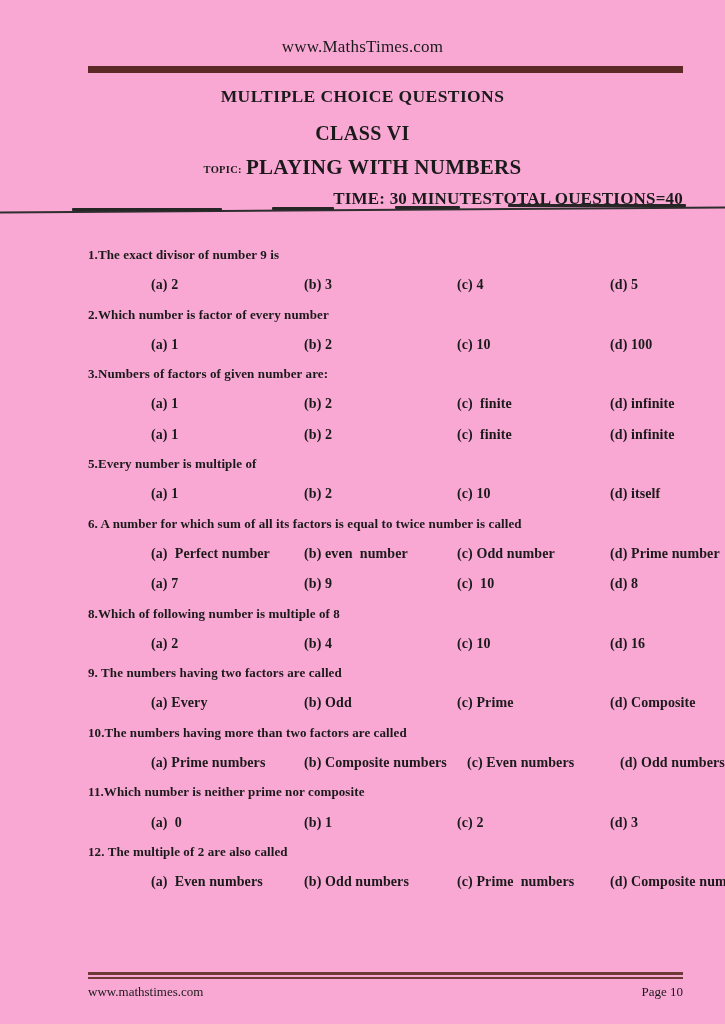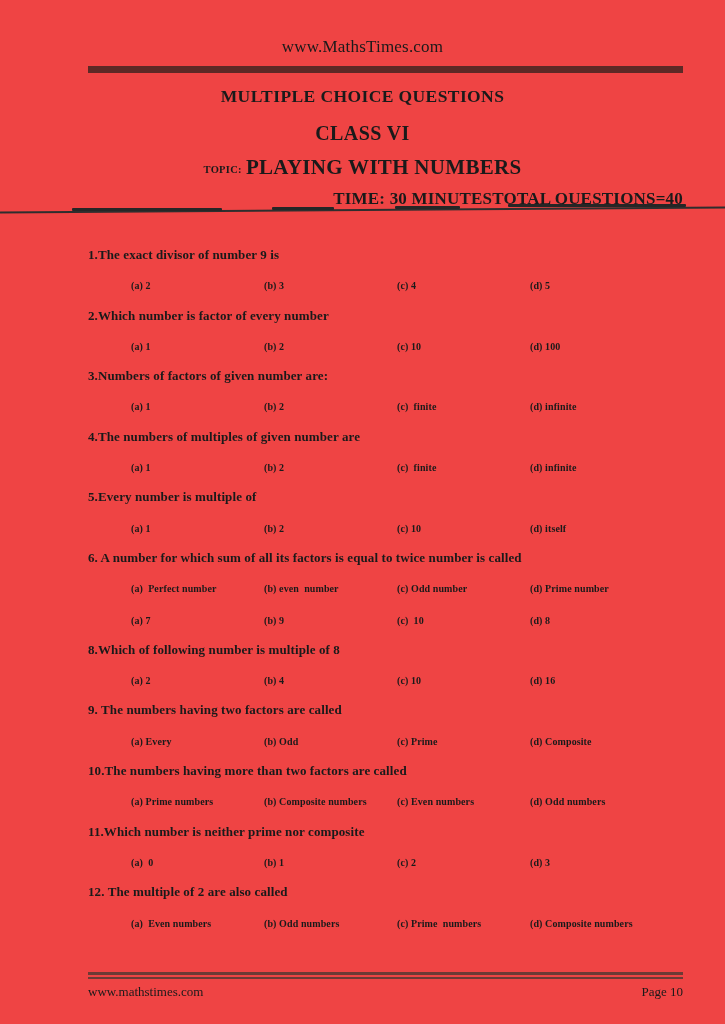"www.MathsTimes.com" .page { background: #ef4444 -> #f9a8d4 }
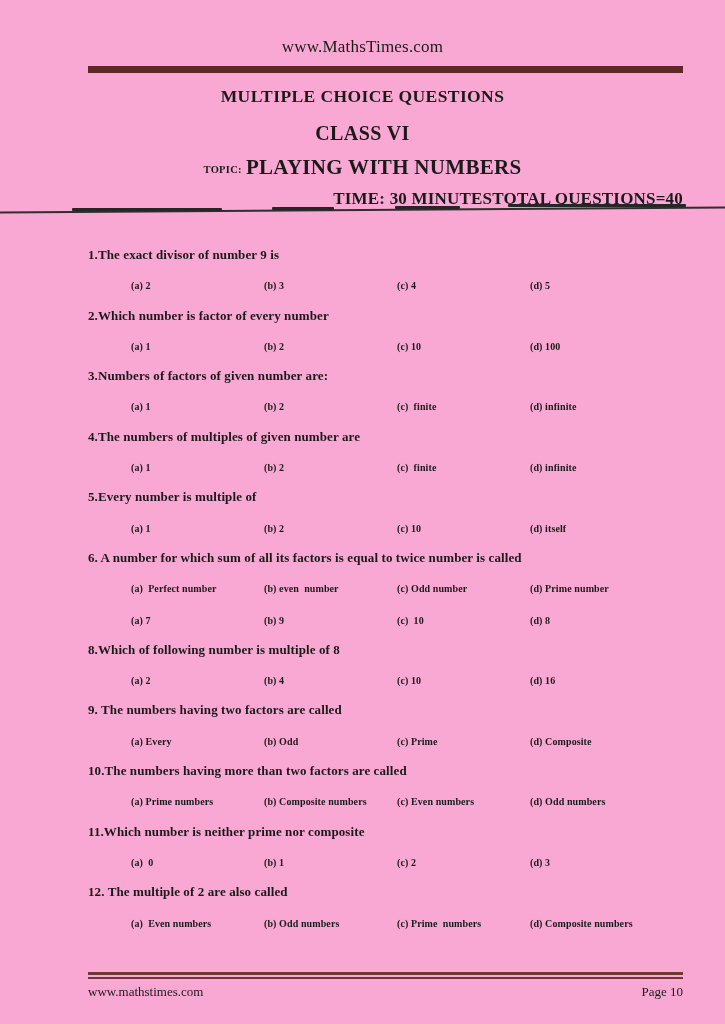"(a) 2" .opt { font-size: 10px -> 14px; margin-left: none -> 20px }
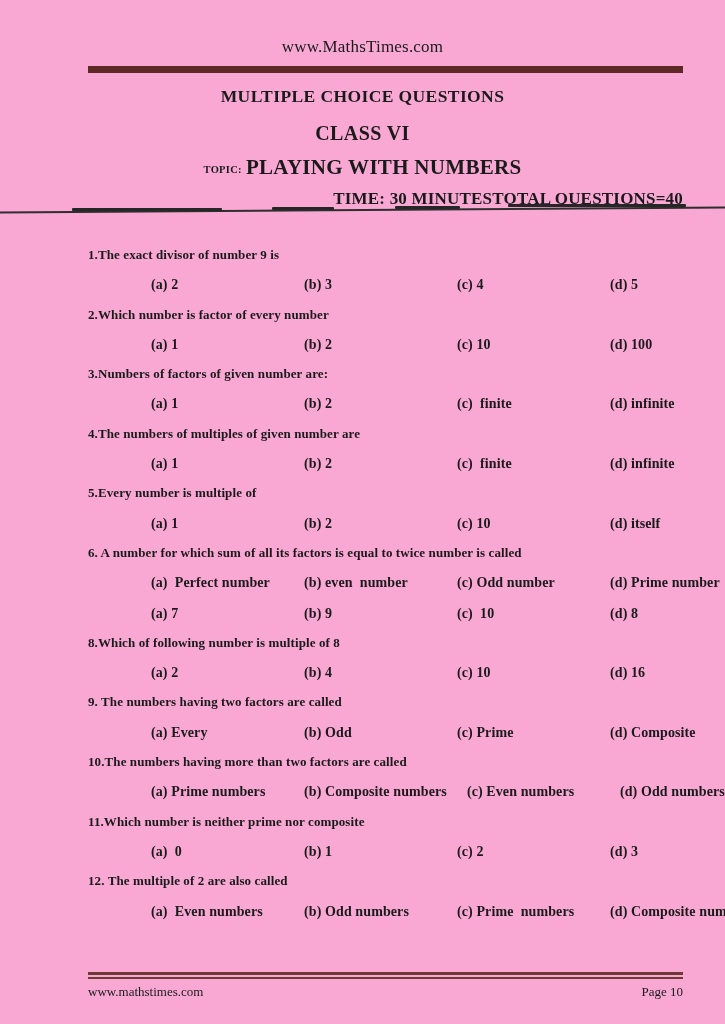"4.The numbers of multiples of" div.q-text { html: <div>4.The numbers of multiples of given number are</div> -> none }
